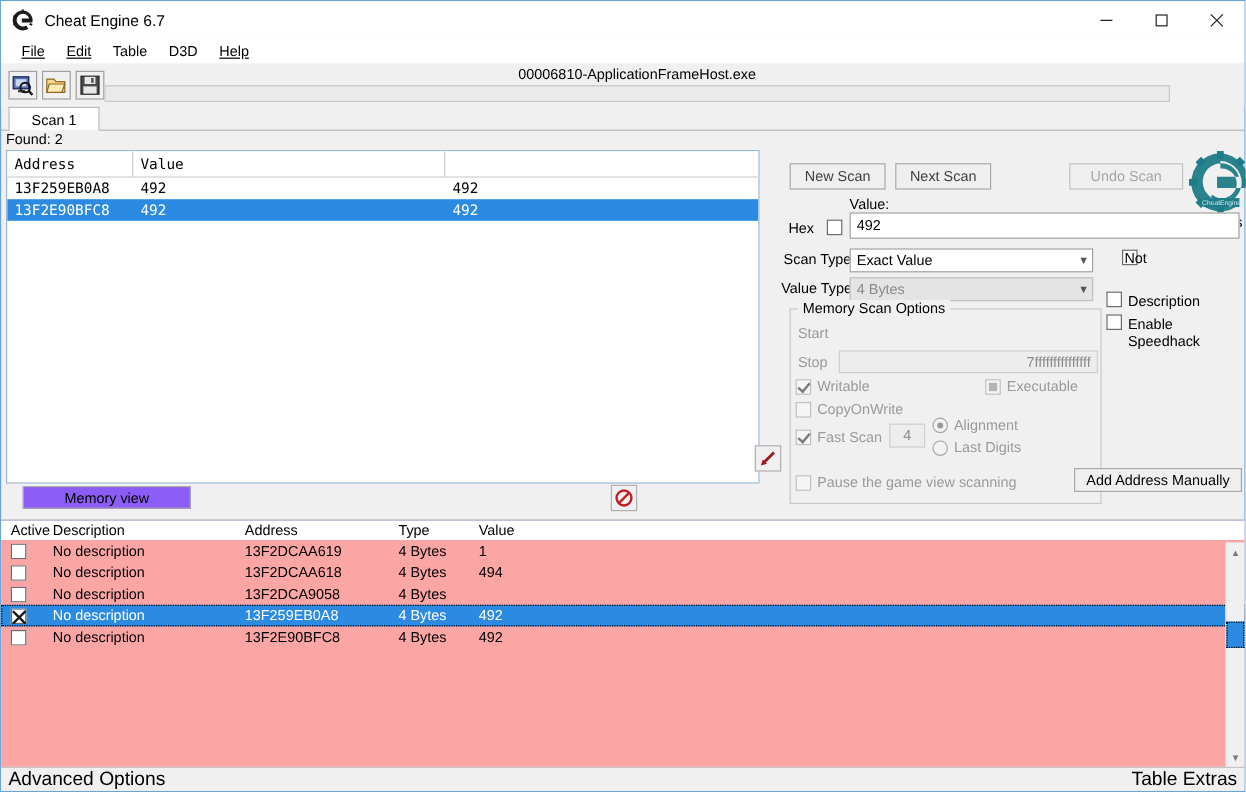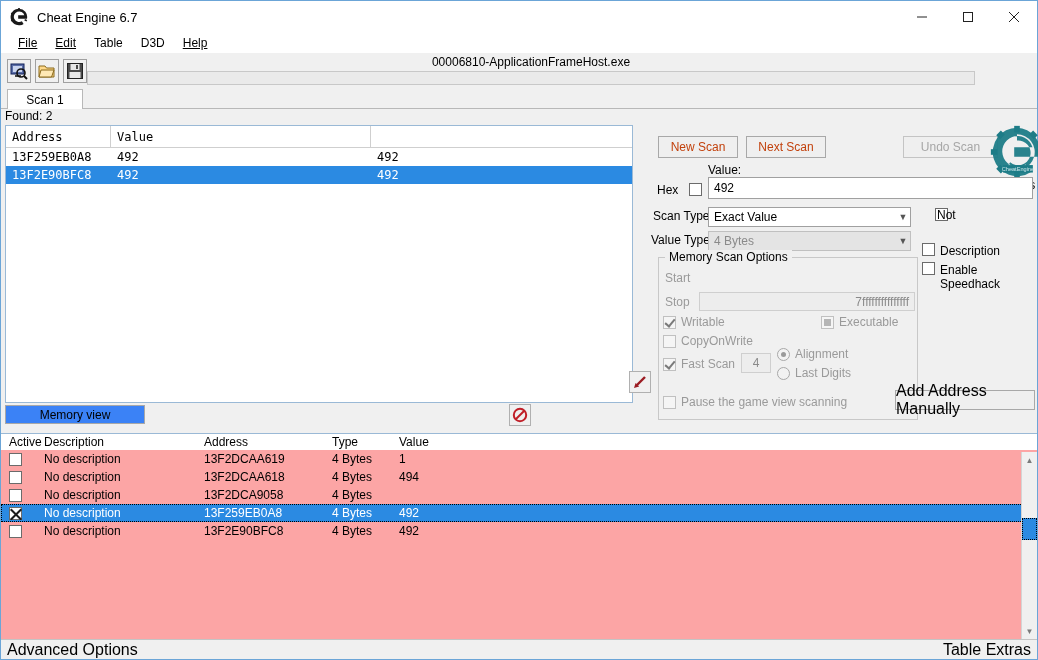"New Scan" .scan-btn { color: #c2410c -> #404040 }
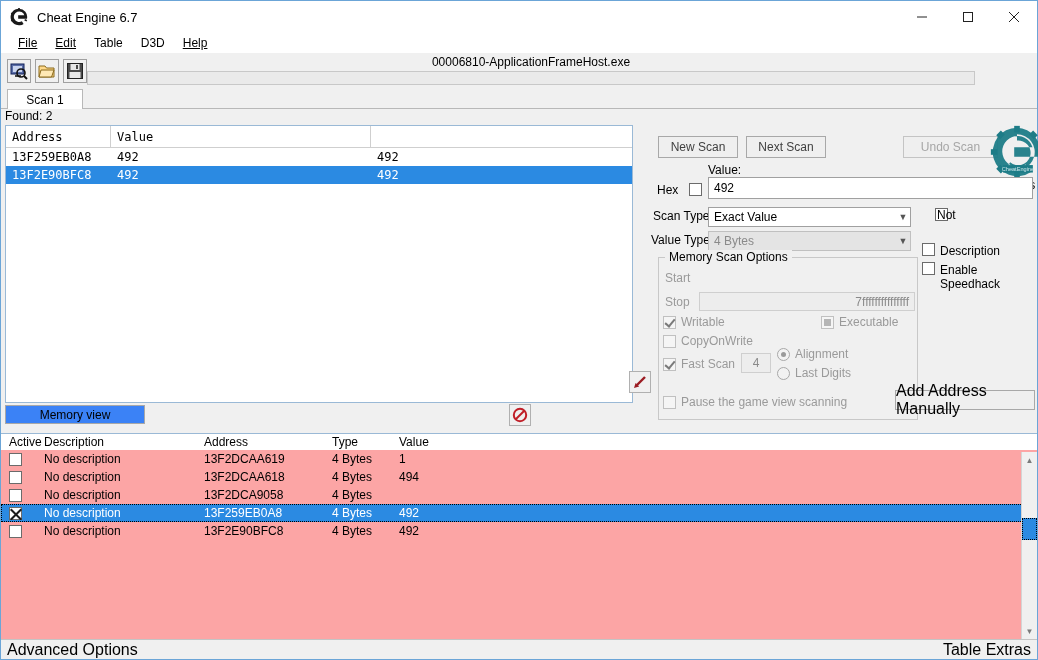"Undo Scan" #btn-undo { margin-left: 12px -> none }
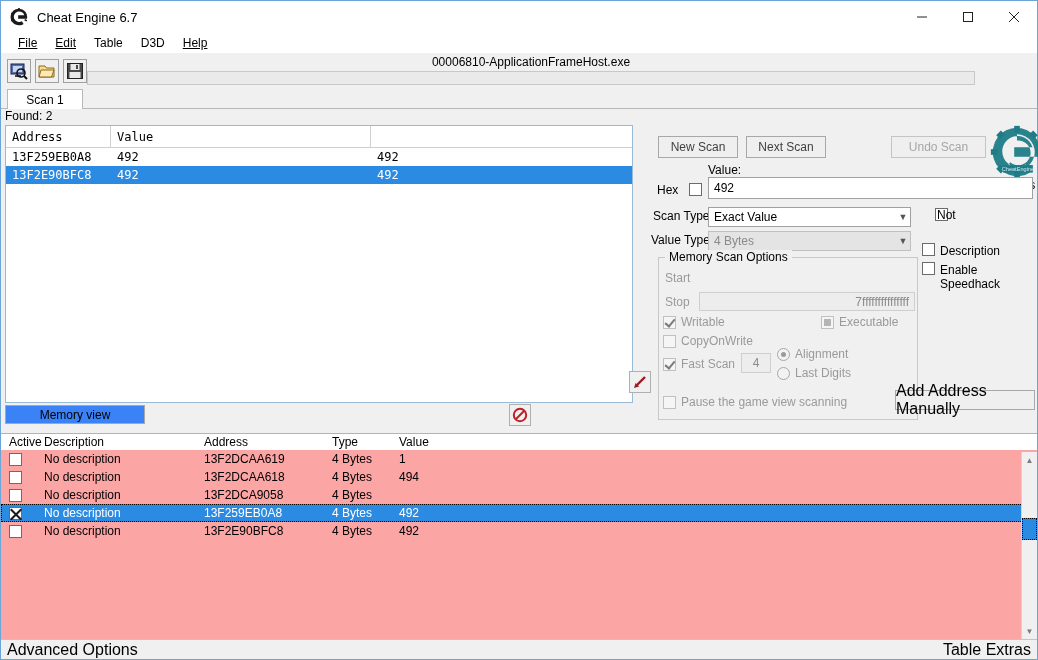"Add Address Manually" .addaddr-btn { font-size: 16px -> 12px }
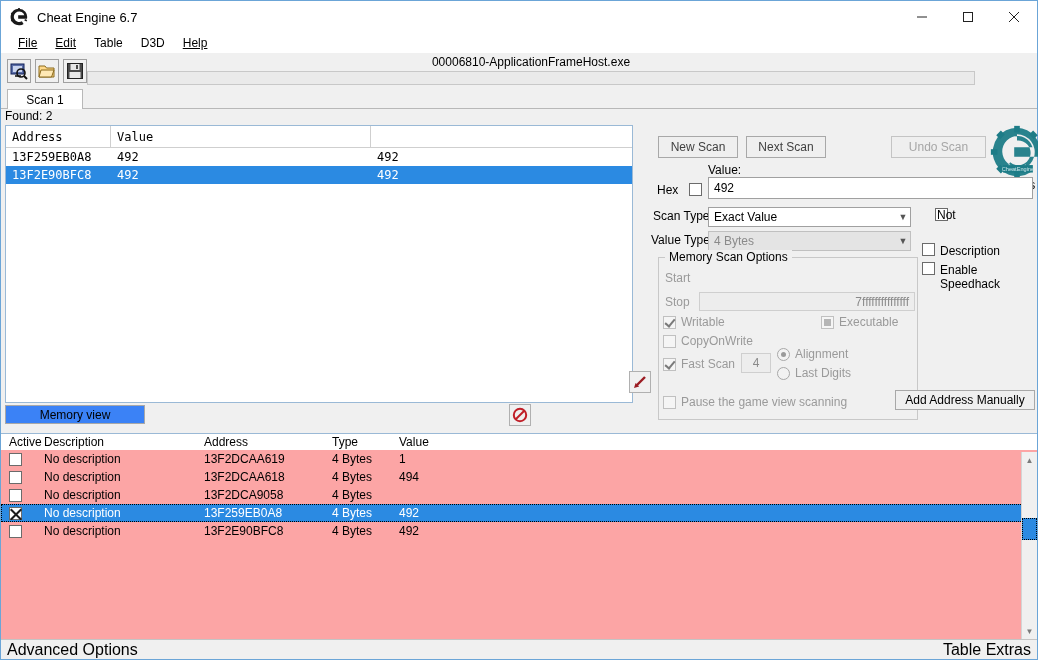"Memory view" .memview-btn { background: #3b82f6 -> #8b5cf6; left: 0 -> 14px }
